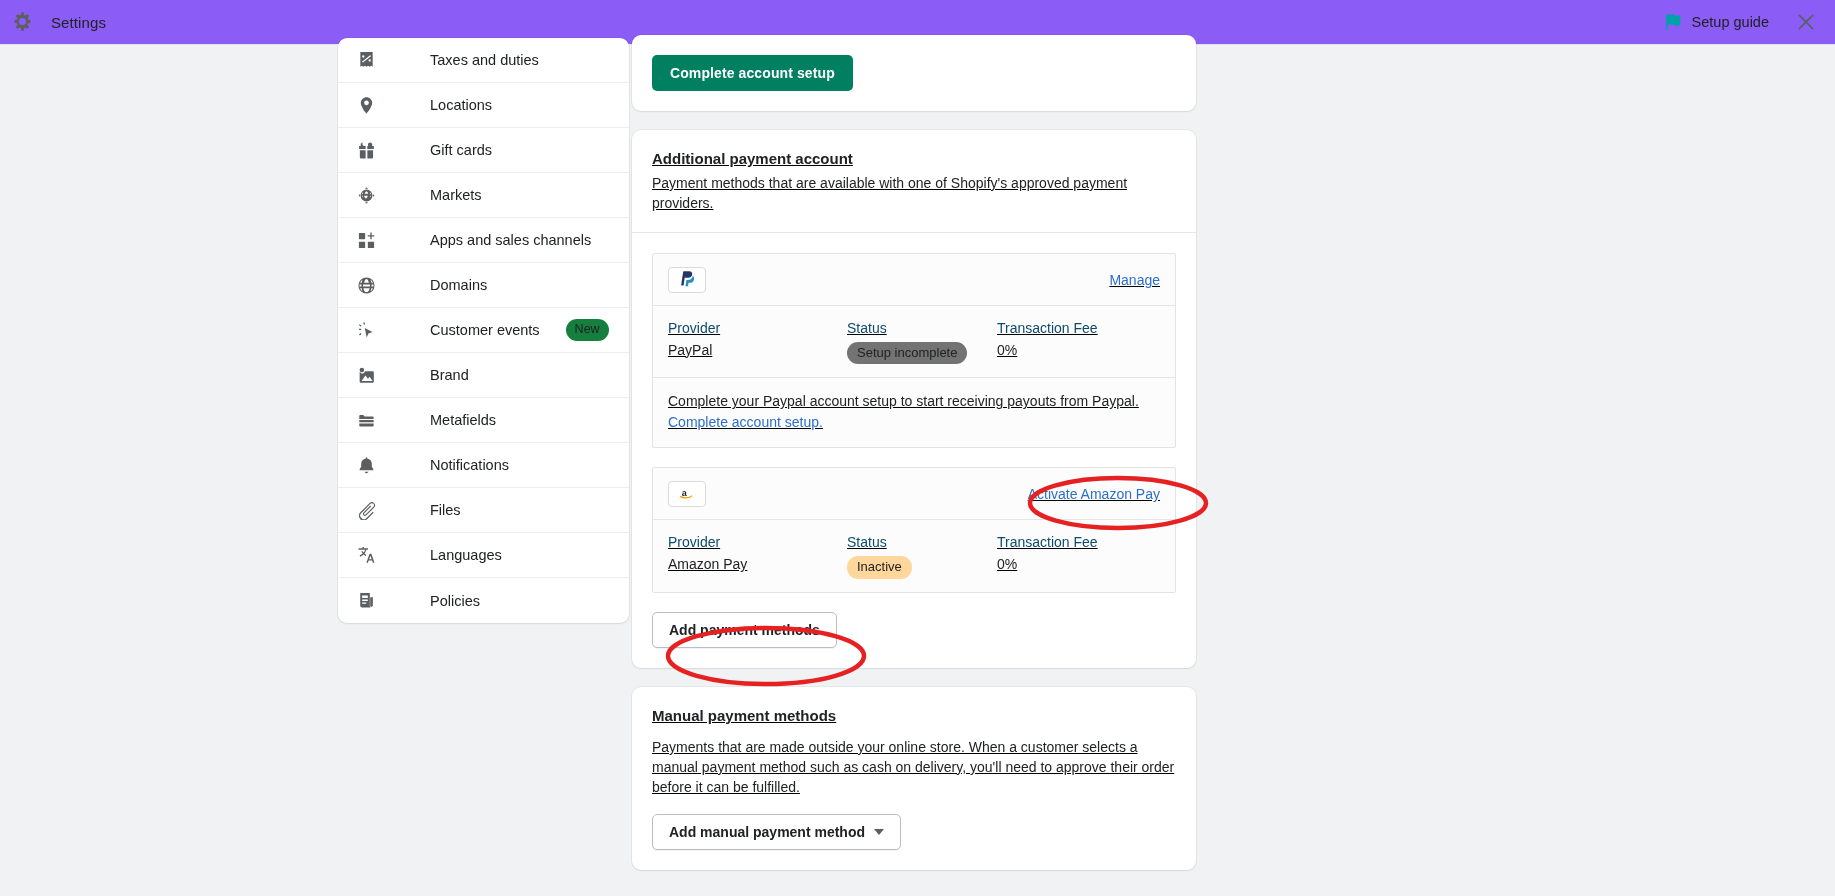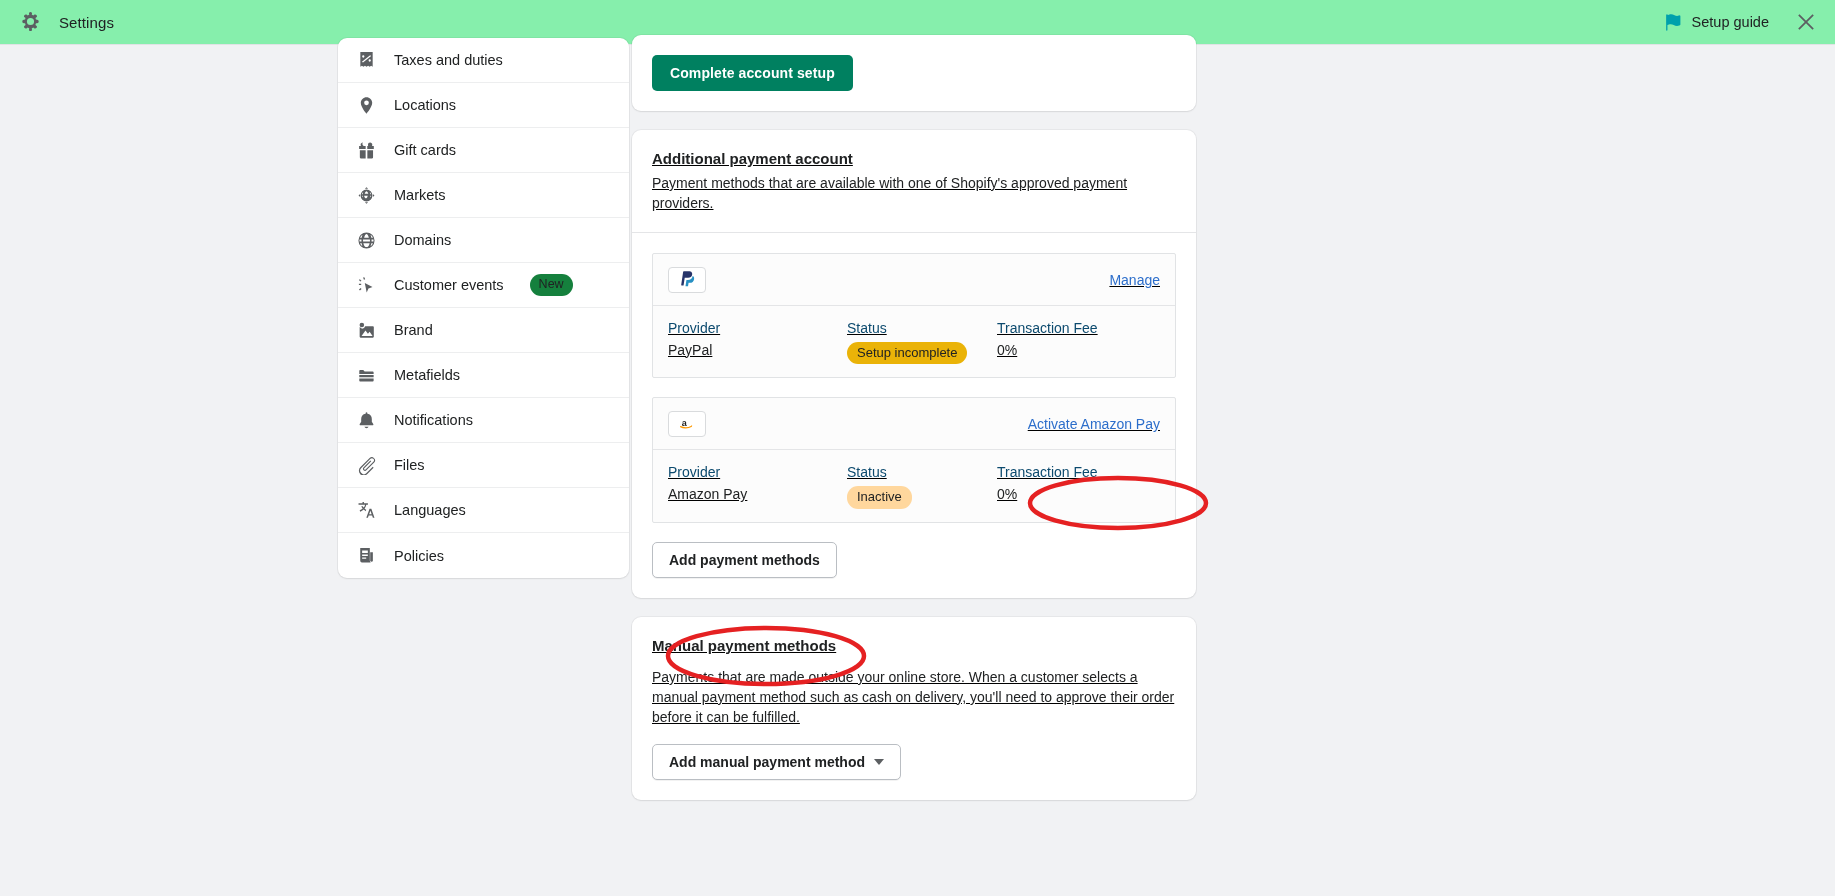"Settings" #topbar { background: #86efac -> #8b5cf6; padding-left: 8px -> none }
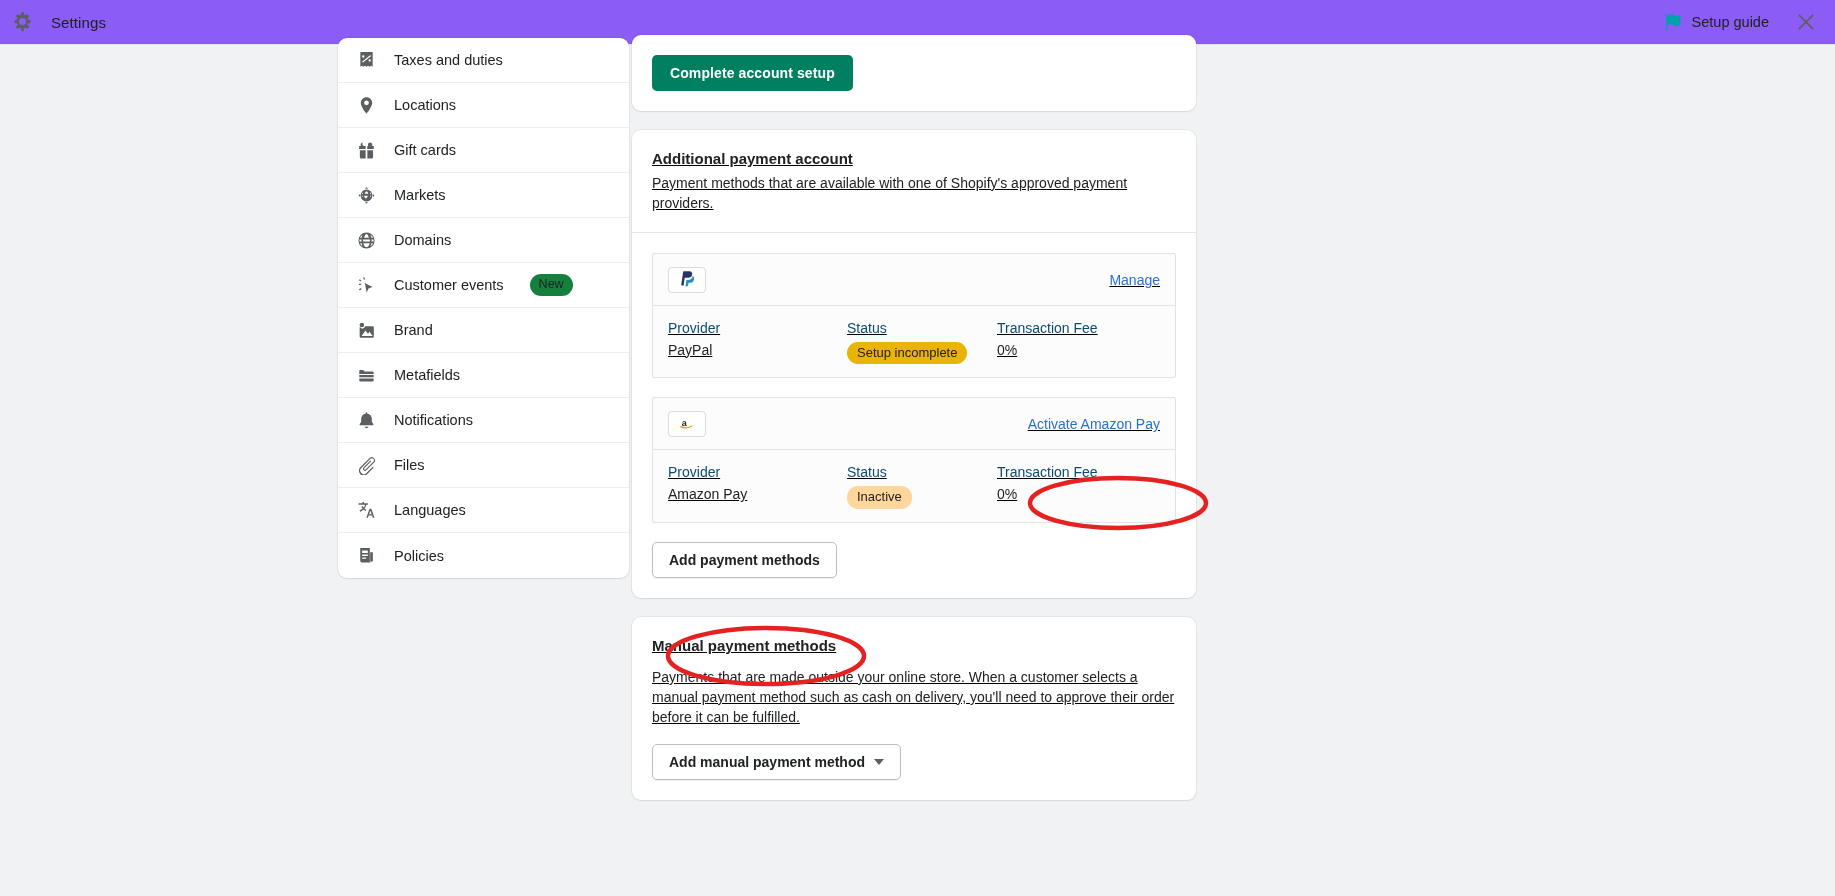"Taxes and duties" .nav-item .nlabel { margin-left: none -> 36px }
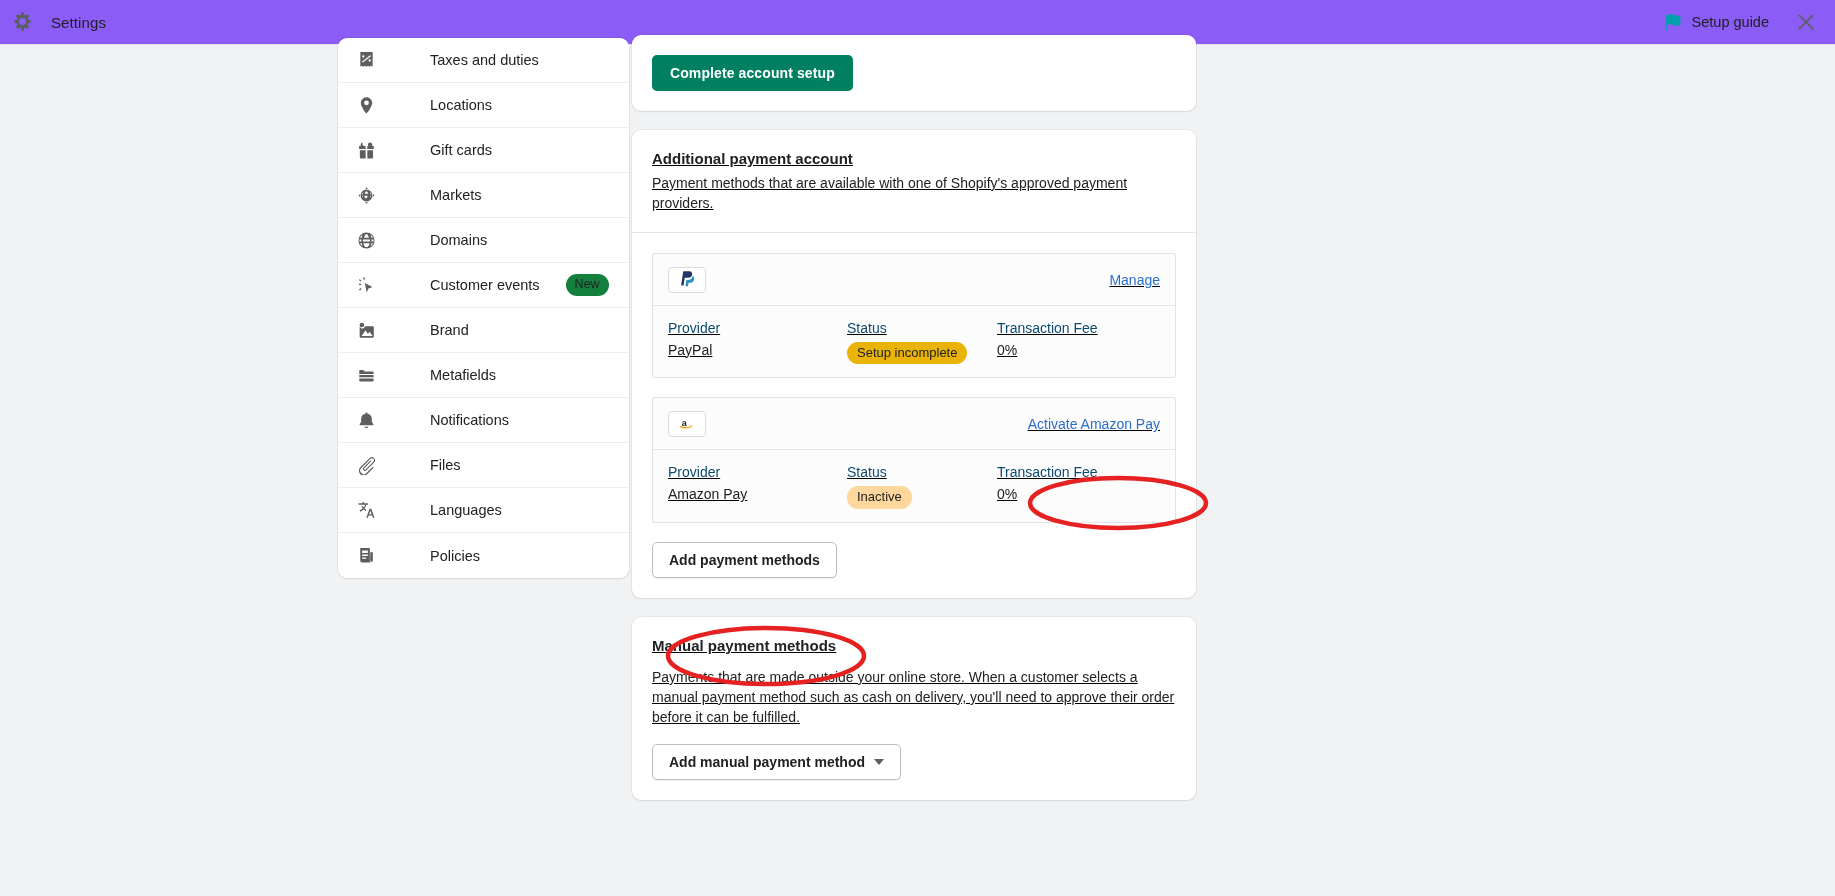"Apps and sales channels" div.nav-item { html: none -> <div> <span> <svg> <rect></rect> <rect></rect> <rect></rect> <path></path> </svg> </span> <span>Apps and sales channels</span> </div> }
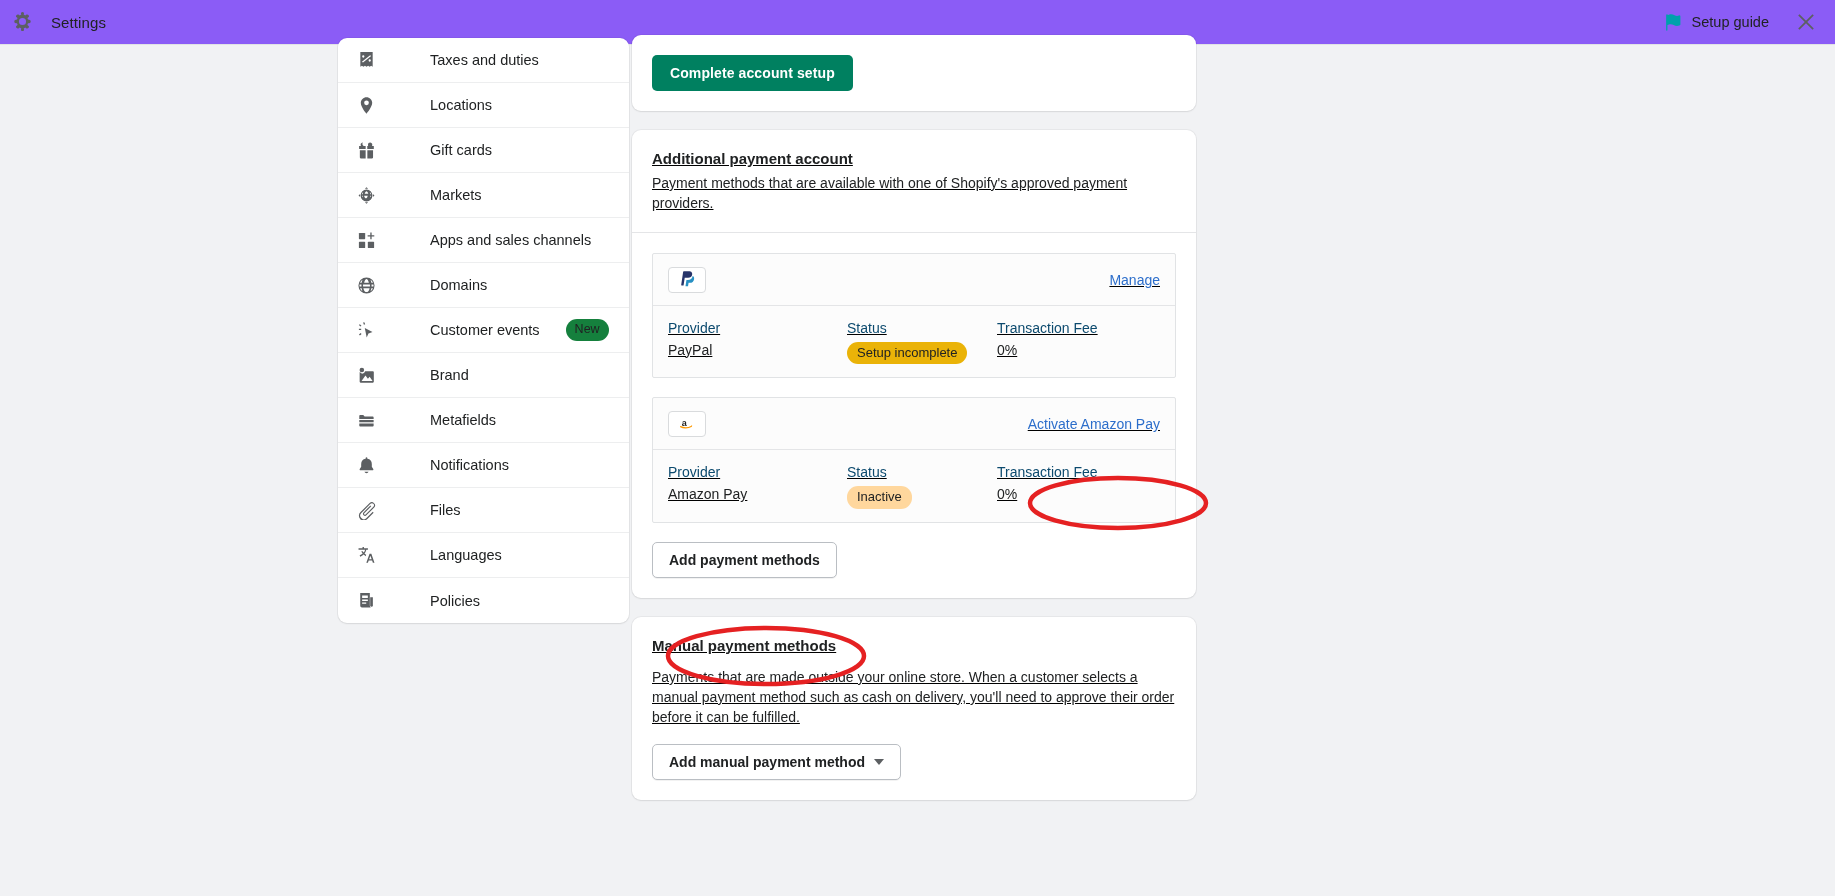"Setup incomplete" .pill.cyan { background: #eab308 -> #737373 }
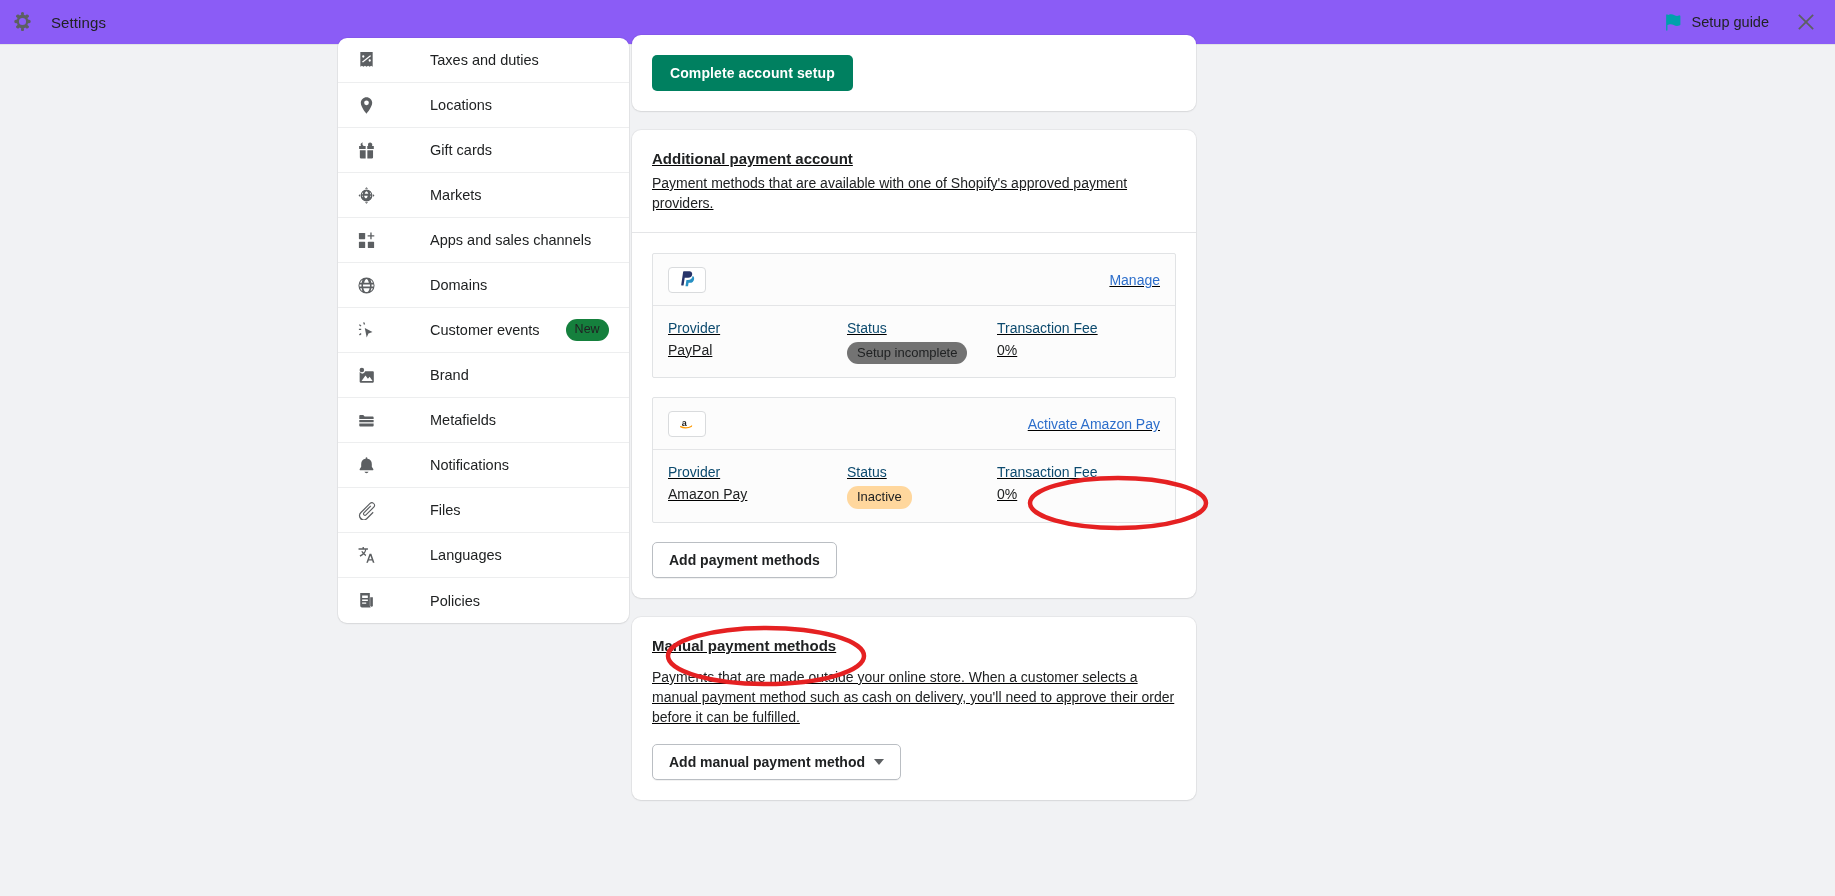"Complete your Paypal account setup" div.provider-foot { html: none -> <div> <span>Complete your Paypal account setup to start receiving payouts from Paypal.</span><br> <span>Complete account setup.</span> </div> }
